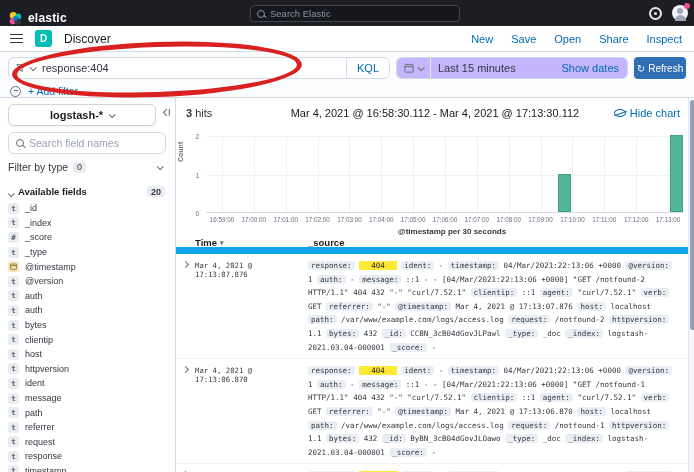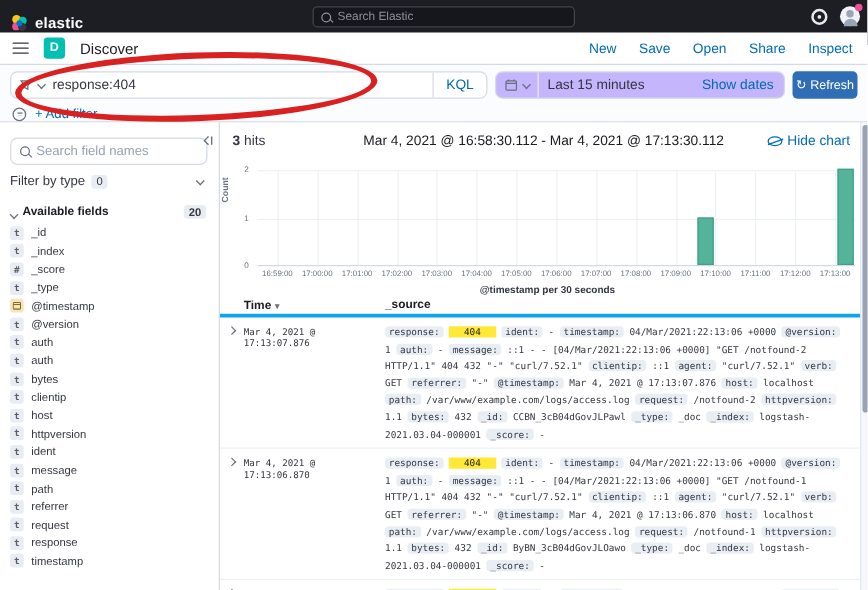"logstash-*" div.index-btn { html: none -> <div> <span>logstash-*</span> <span></span> </div> }
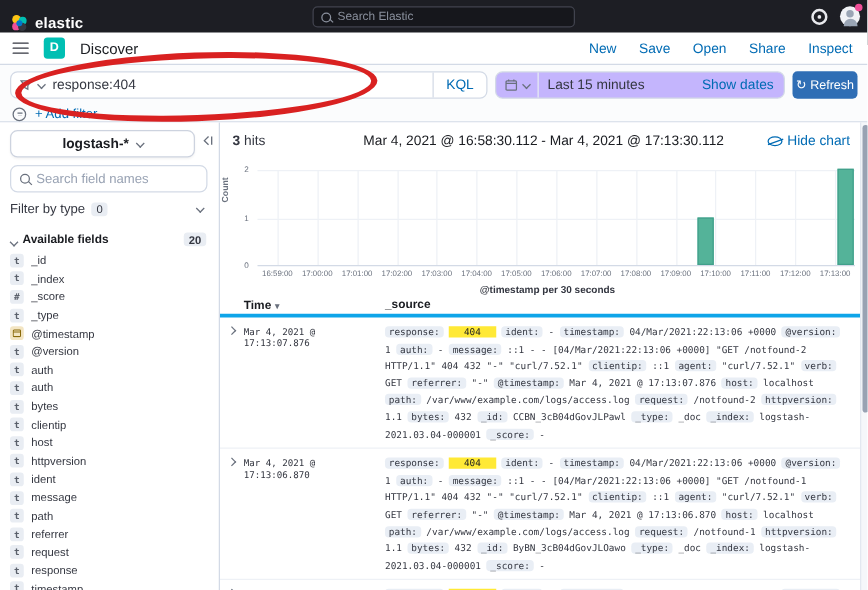"@timestamp per 30 seconds" .xaxis-title { left: 23px -> 37px }
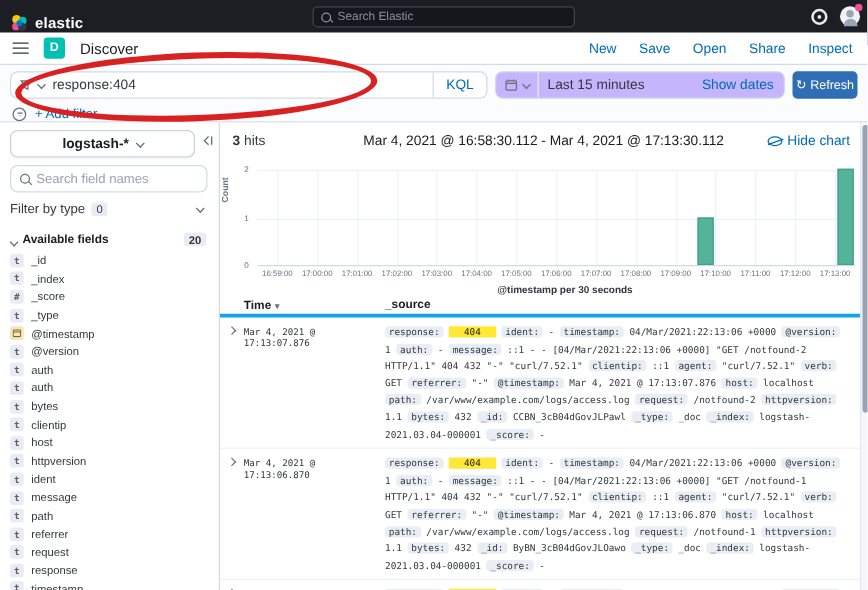"Time" .tbl-header { align-items: none -> center; border-bottom: 3px solid #0ea5e9 -> 7px solid #0ea5e9 }
